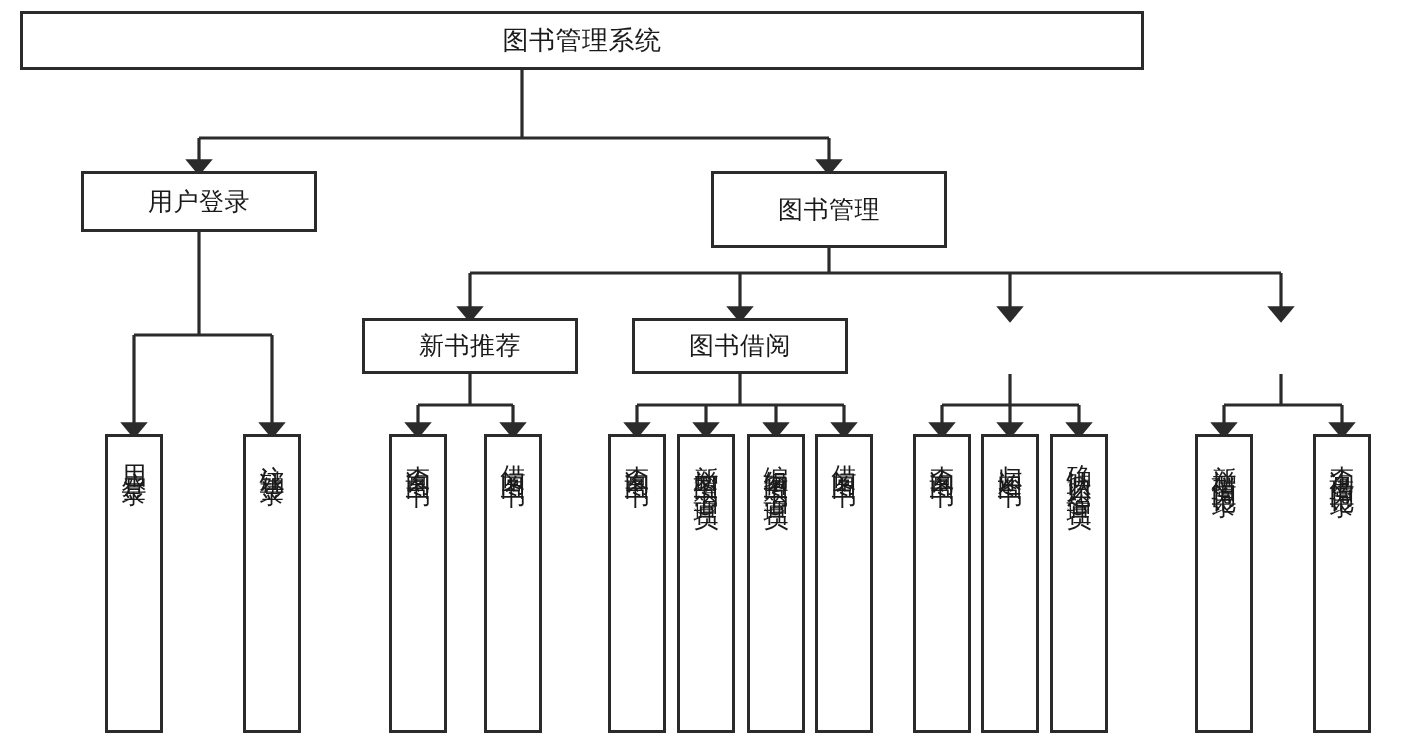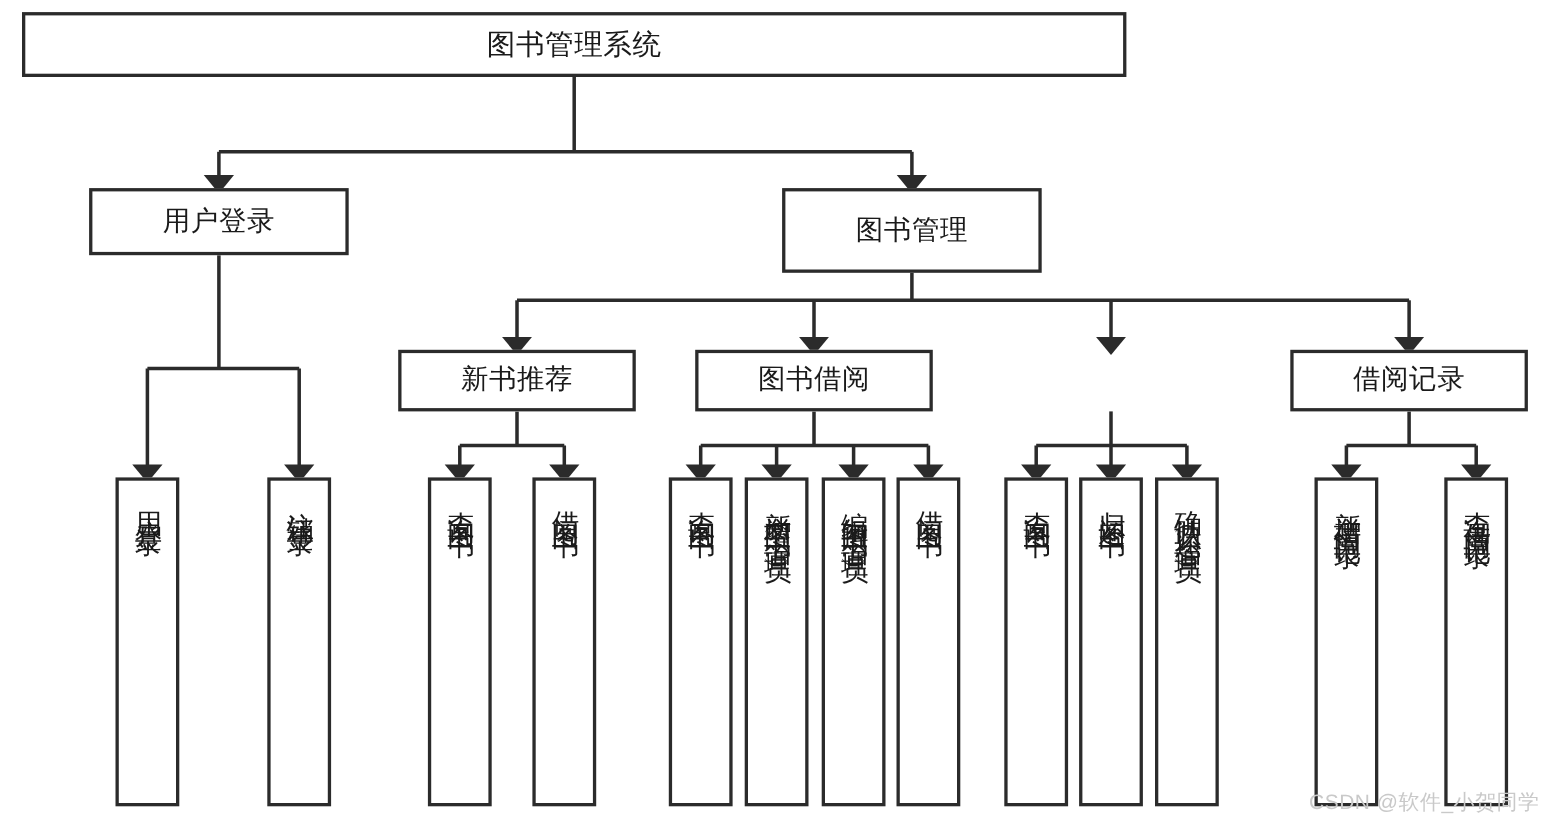"图书管理系统" div.node { width: 1004px -> 1124px }
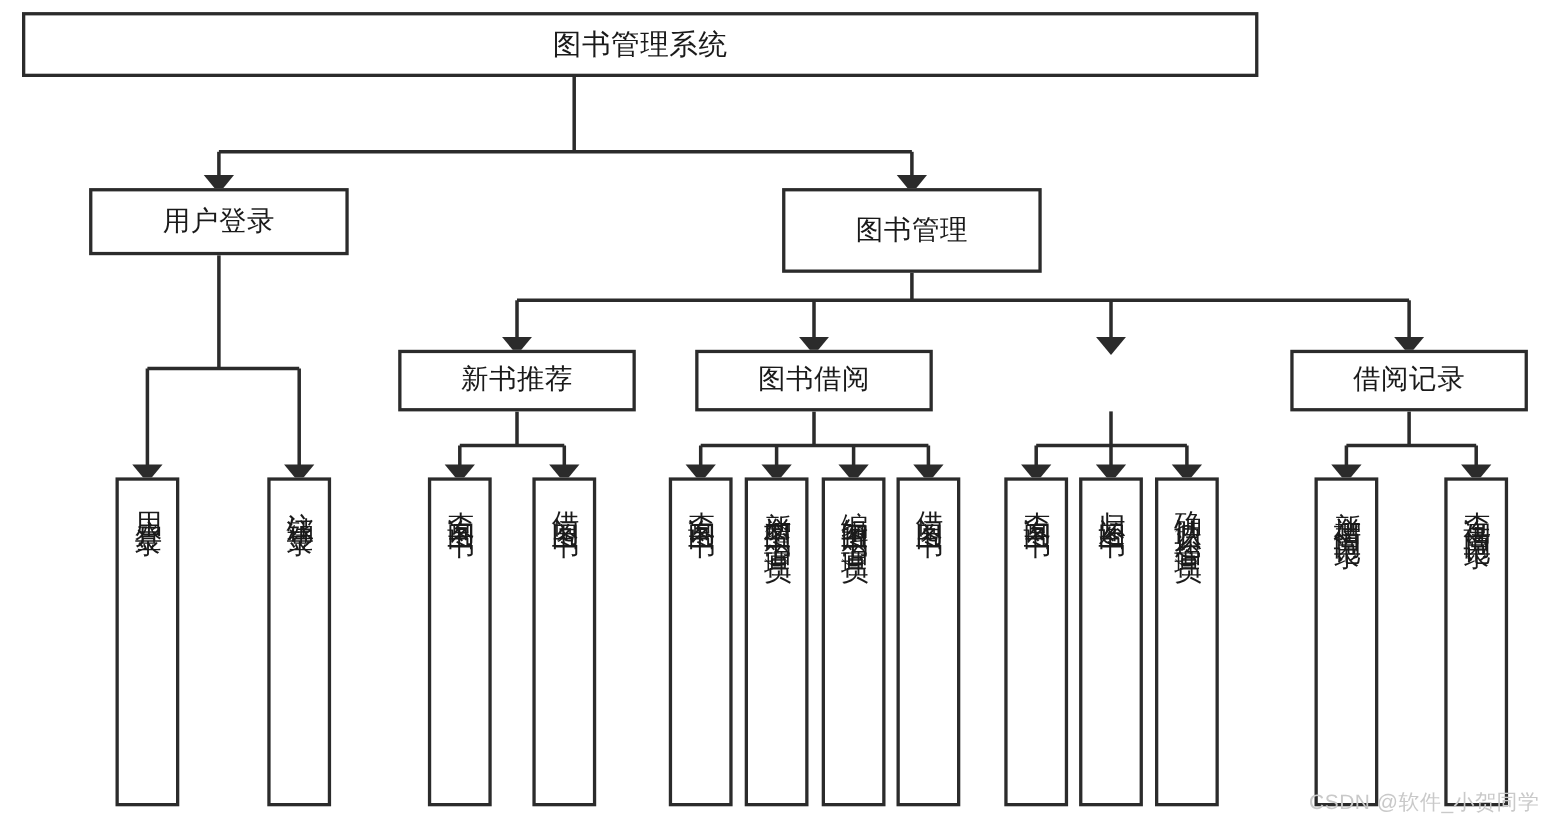"借阅记录" div.node { html: <div> <span>借阅记录</span> </div> -> none }
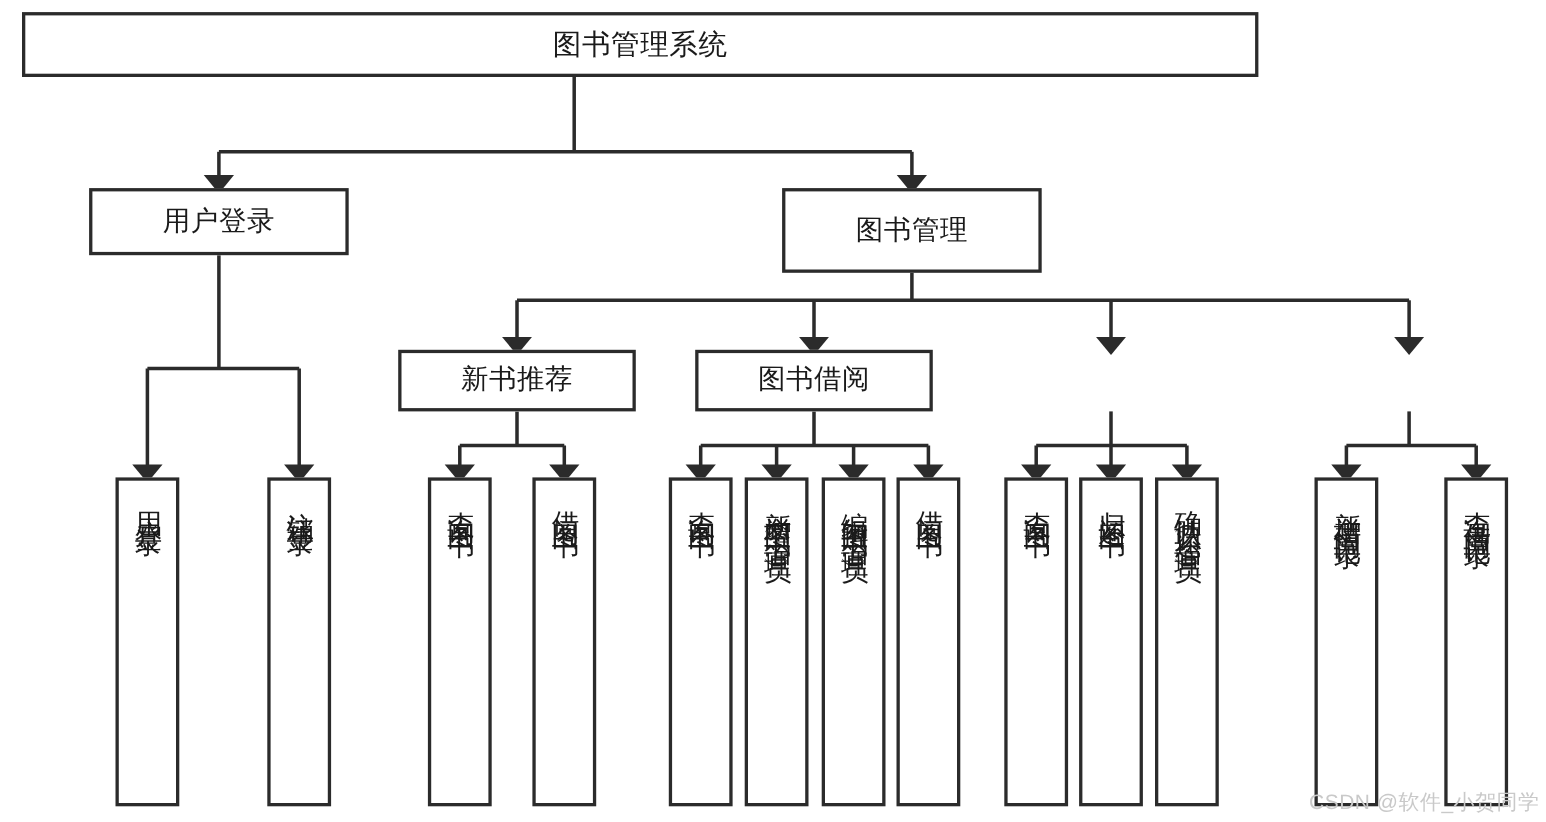"CSDN @软件_小贺同学" div.watermark { html: <div>CSDN @软件_小贺同学</div> -> none }
